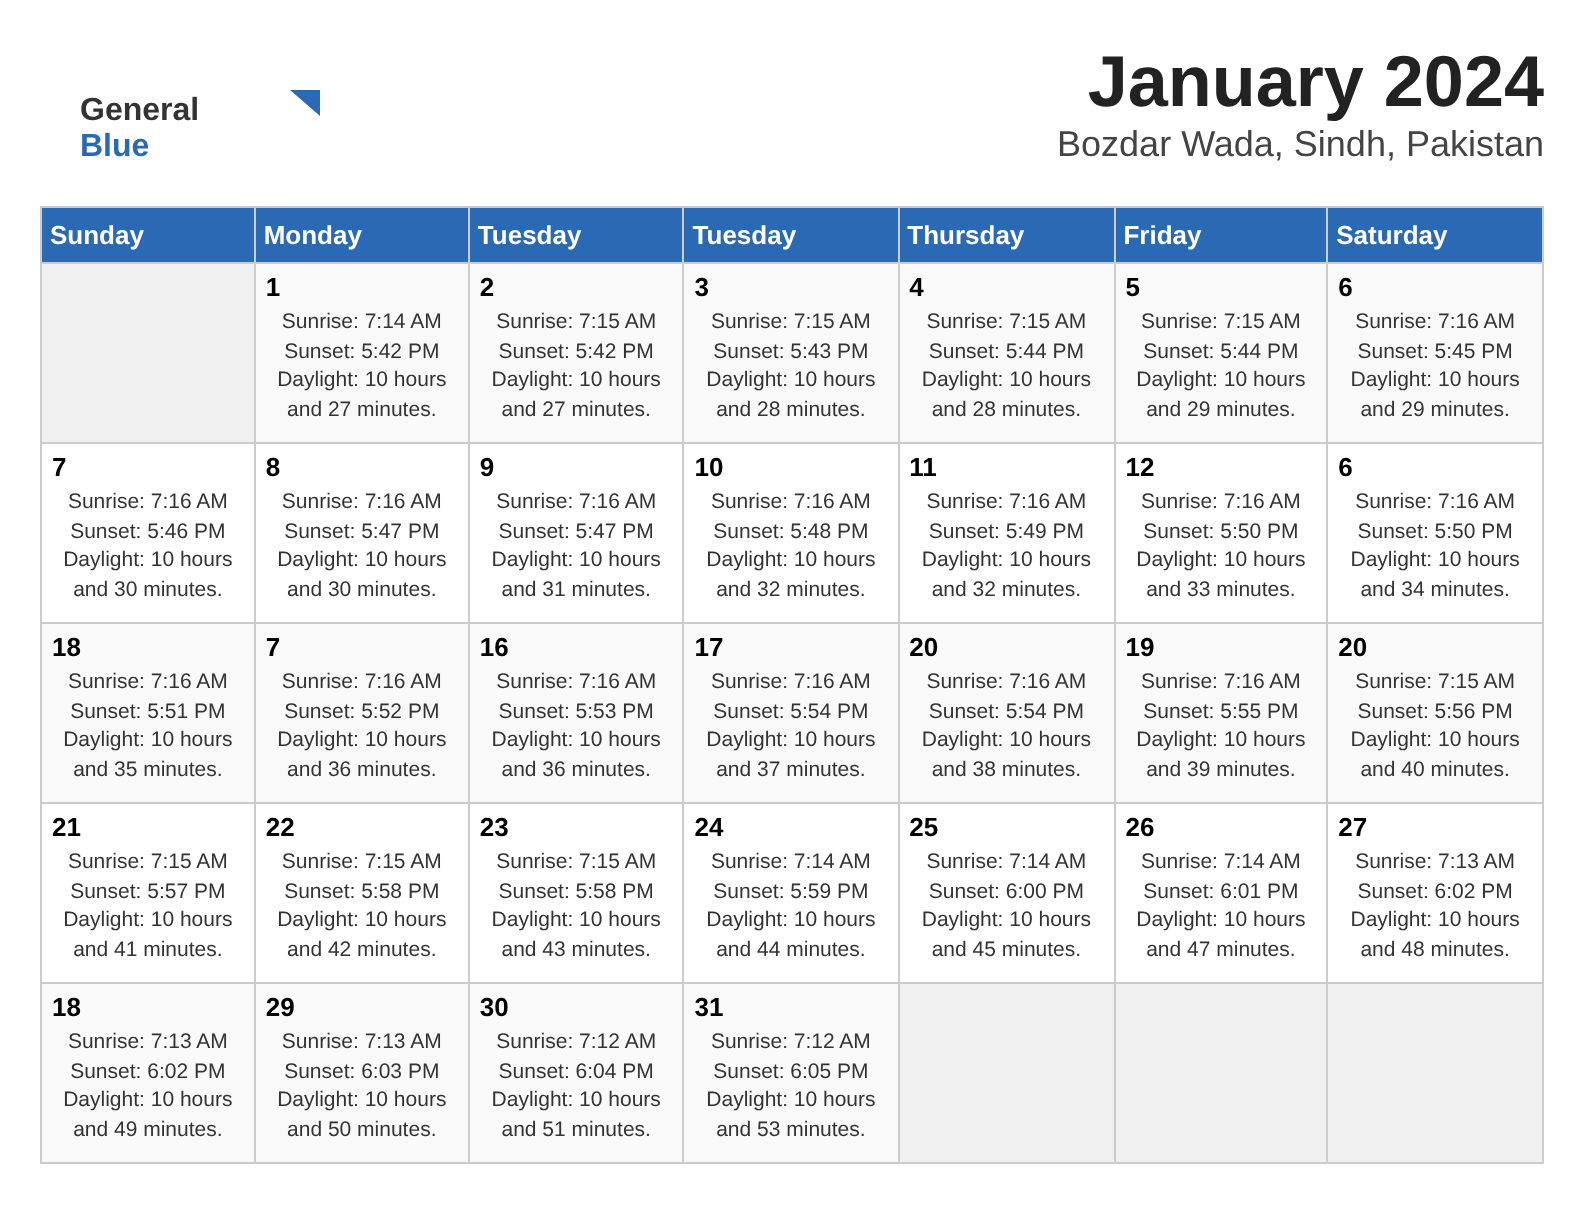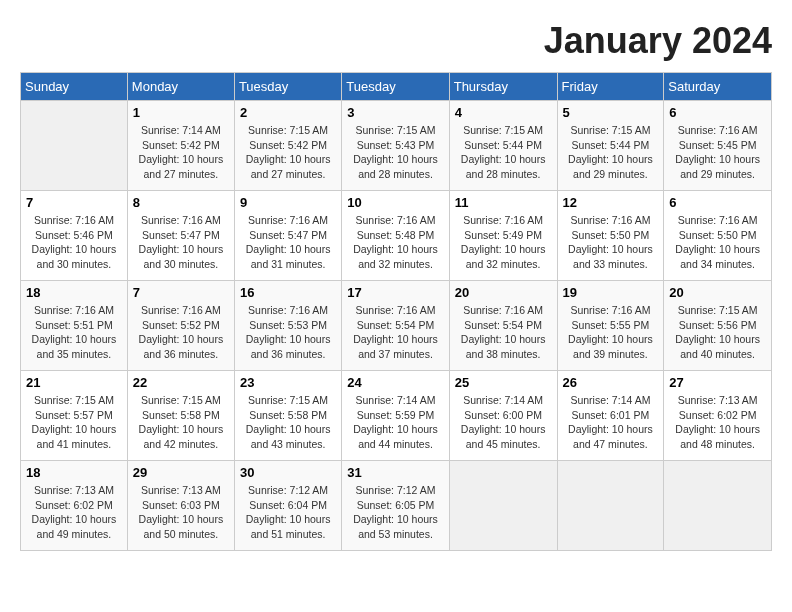"General" div.logo-section { html: none -> <div> <svg> <text>General</text> <polygon></polygon> <text>Blue</text> </svg> </div> }
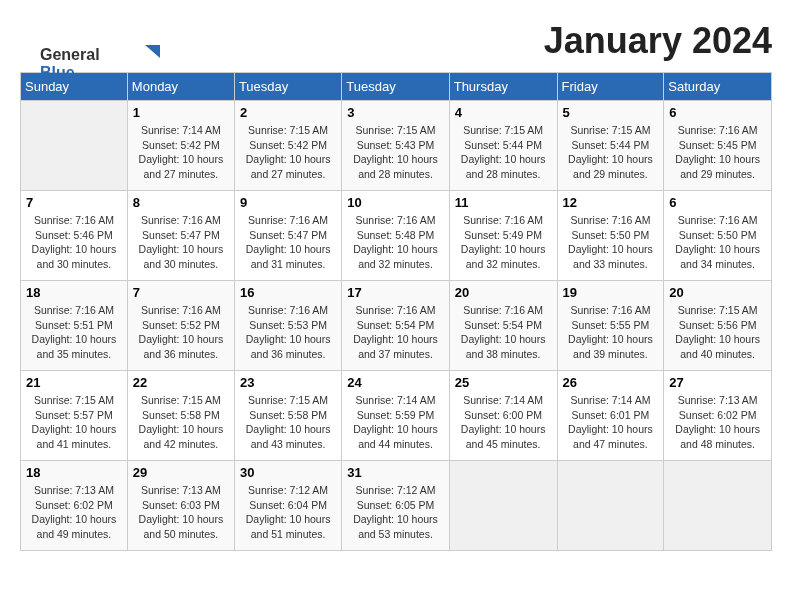"January 2024" .header-section { margin-bottom: 10px -> 20px }
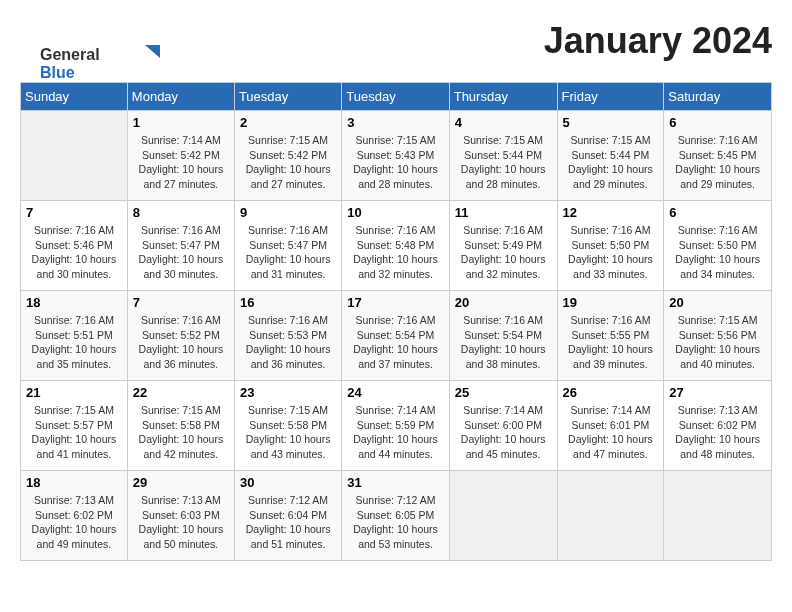"Bozdar Wada, Sindh, Pakistan" div.location-title { html: none -> <div>Bozdar Wada, Sindh, Pakistan</div> }
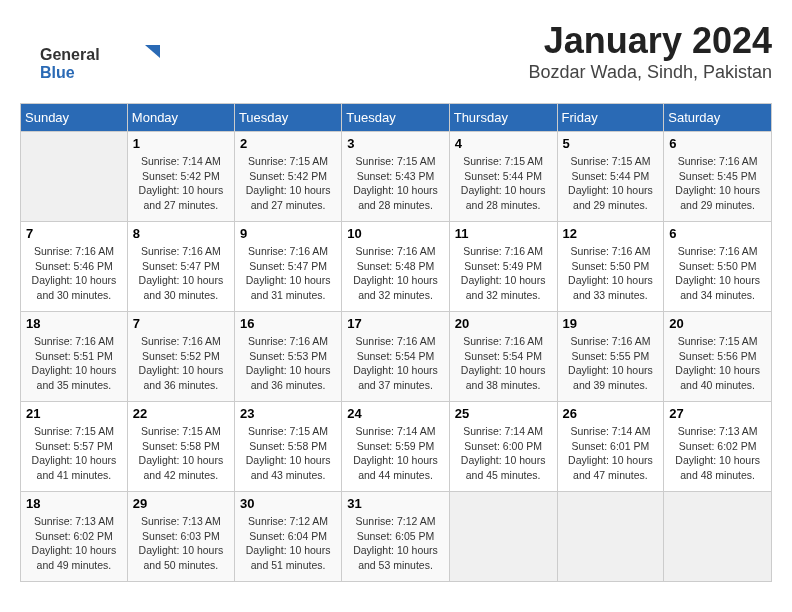"Sunday" thead tr th { font-weight: normal -> bold }
